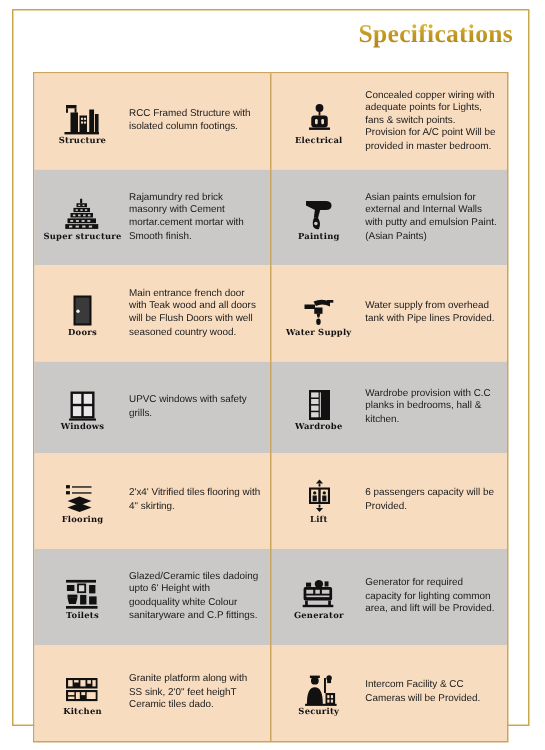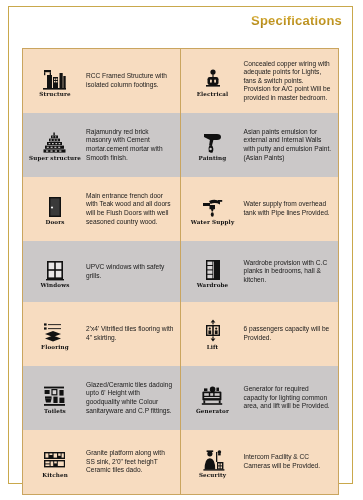"Specifications" #page-title { font-family: Liberation Sans, sans-serif -> Liberation Serif, serif; font-size: 13px -> 17px }
